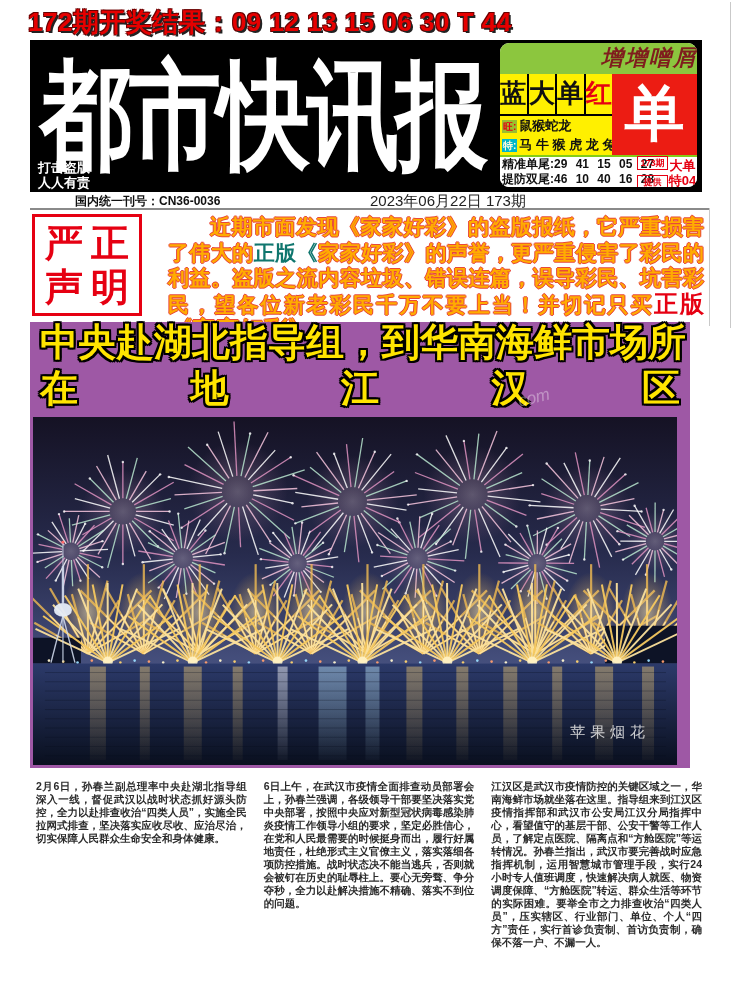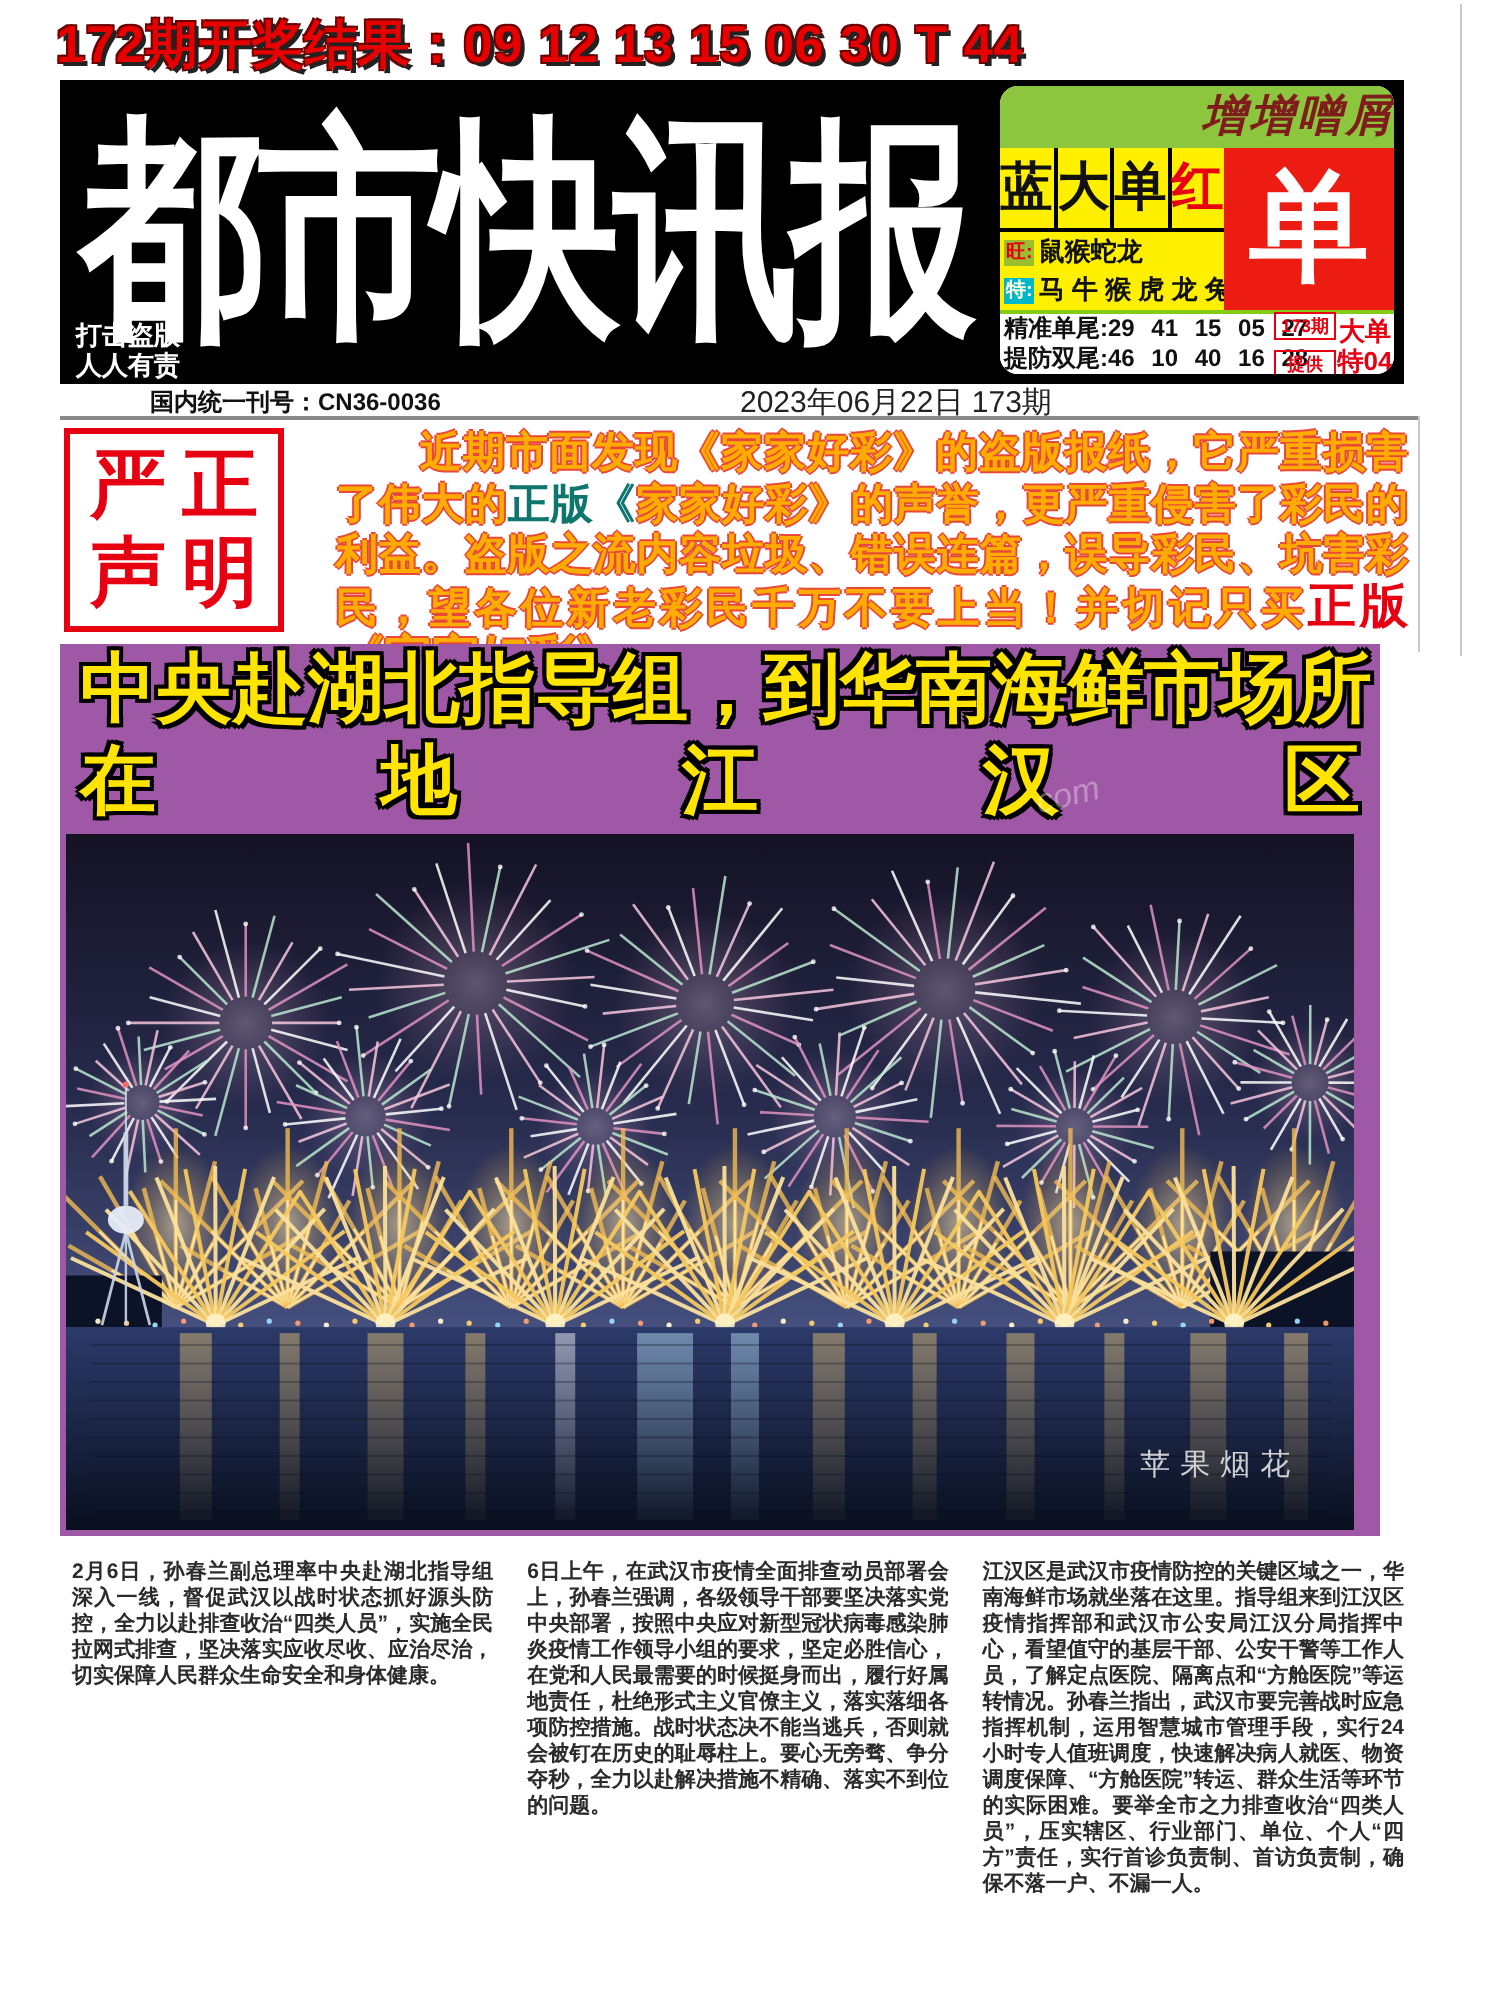"中央赴湖北指导组，到华南海鲜市场所" .headline { font-family: none -> Liberation Mono, monospace }
